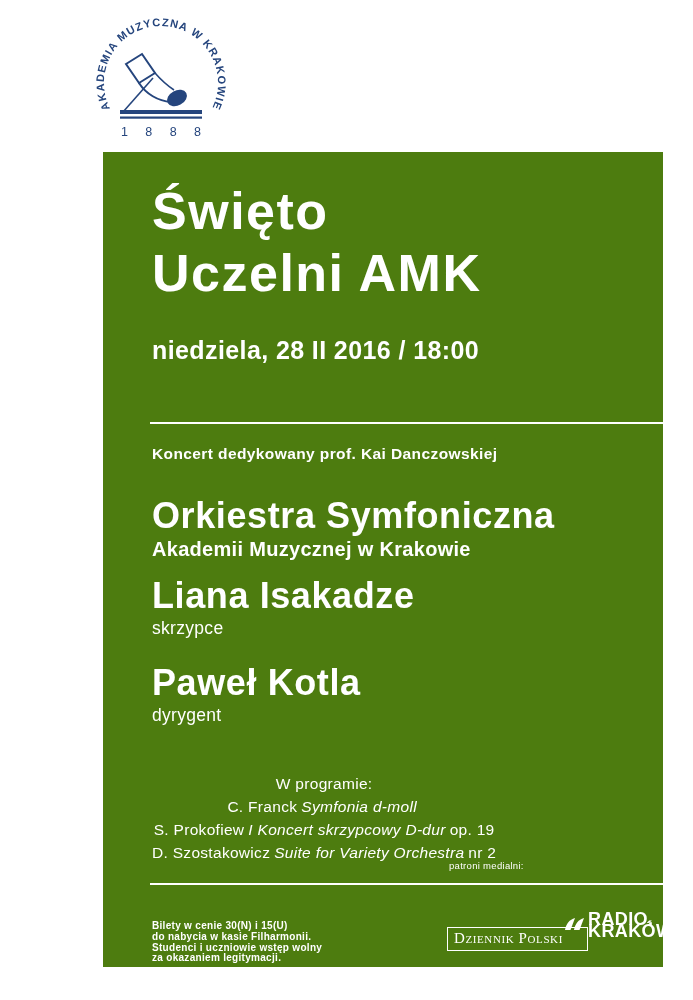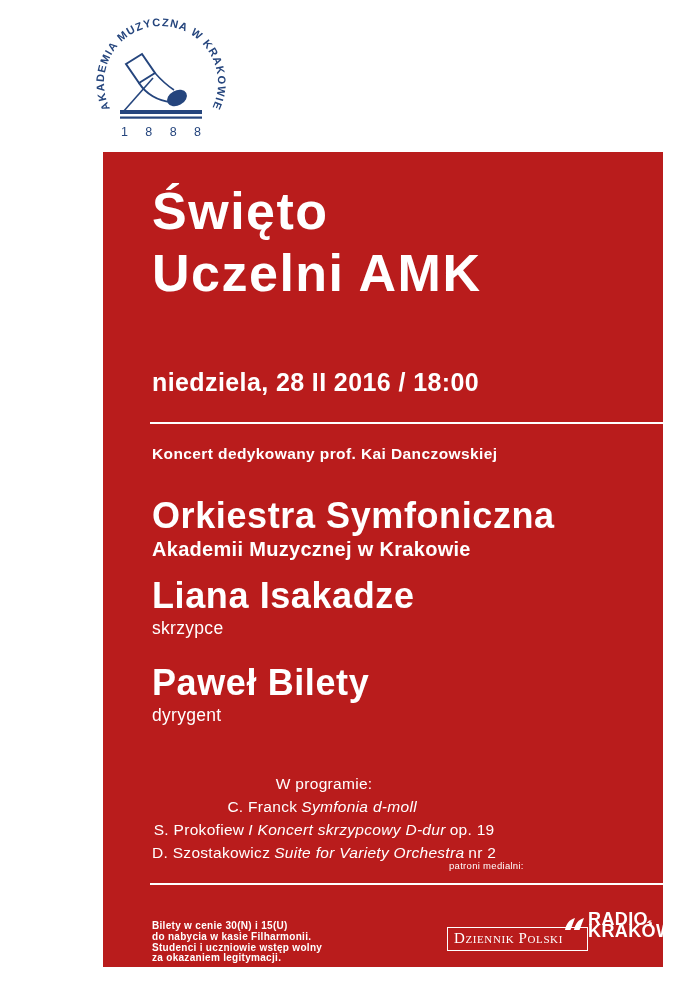"Święto" div.poster { background: #b91c1c -> #4d7c0f }
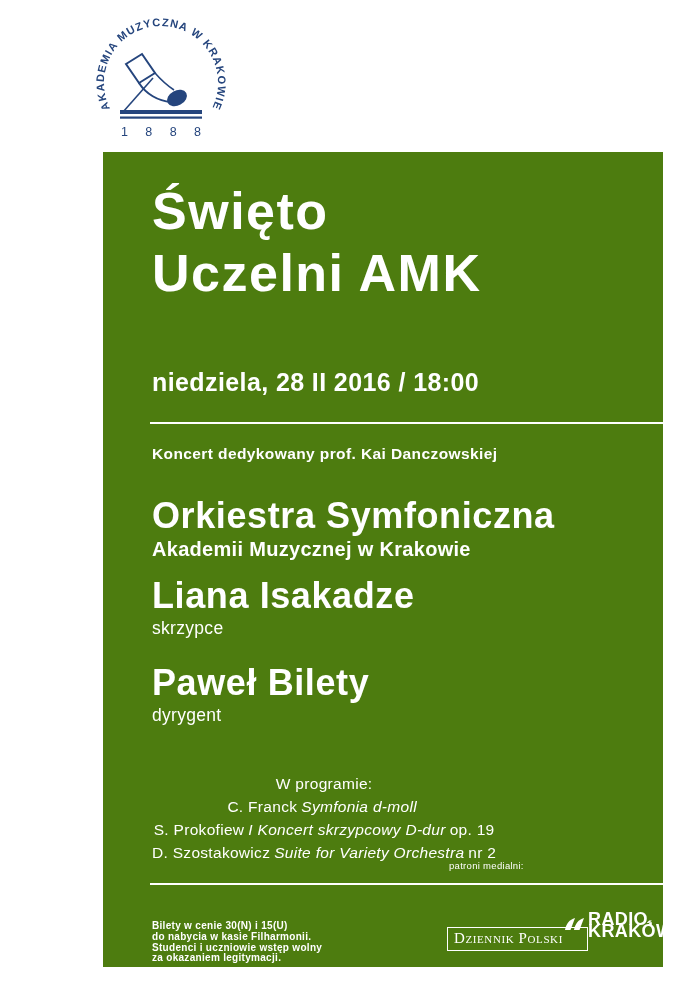"niedziela, 28 II 2016 /" .schedule { margin-top: 32px -> none }
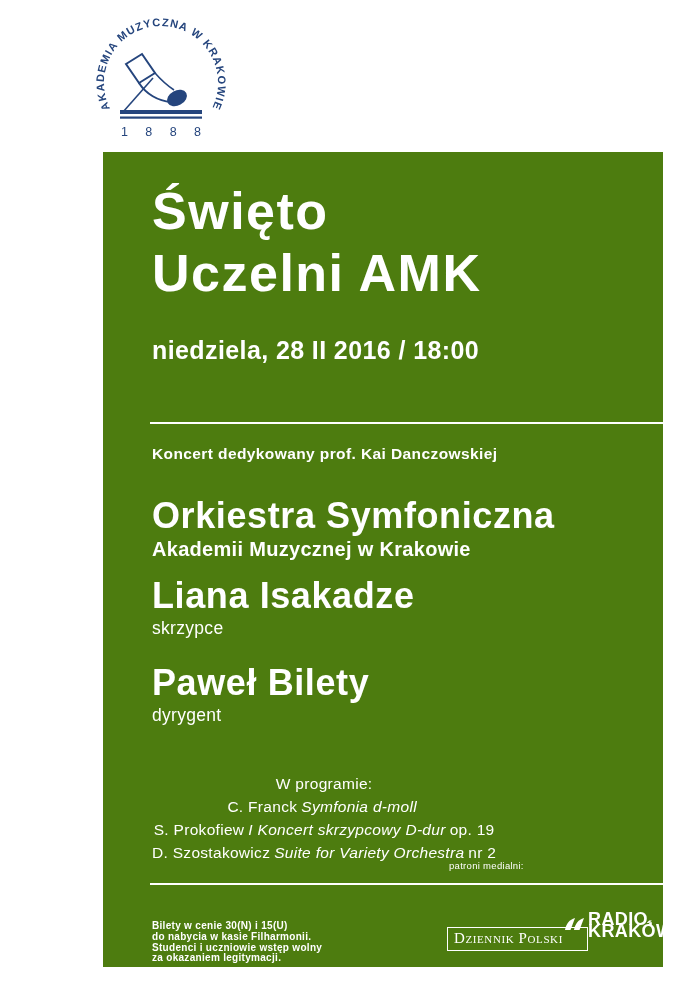"Paweł Bilety" div.big-name { text: Bilety -> Kotla }
